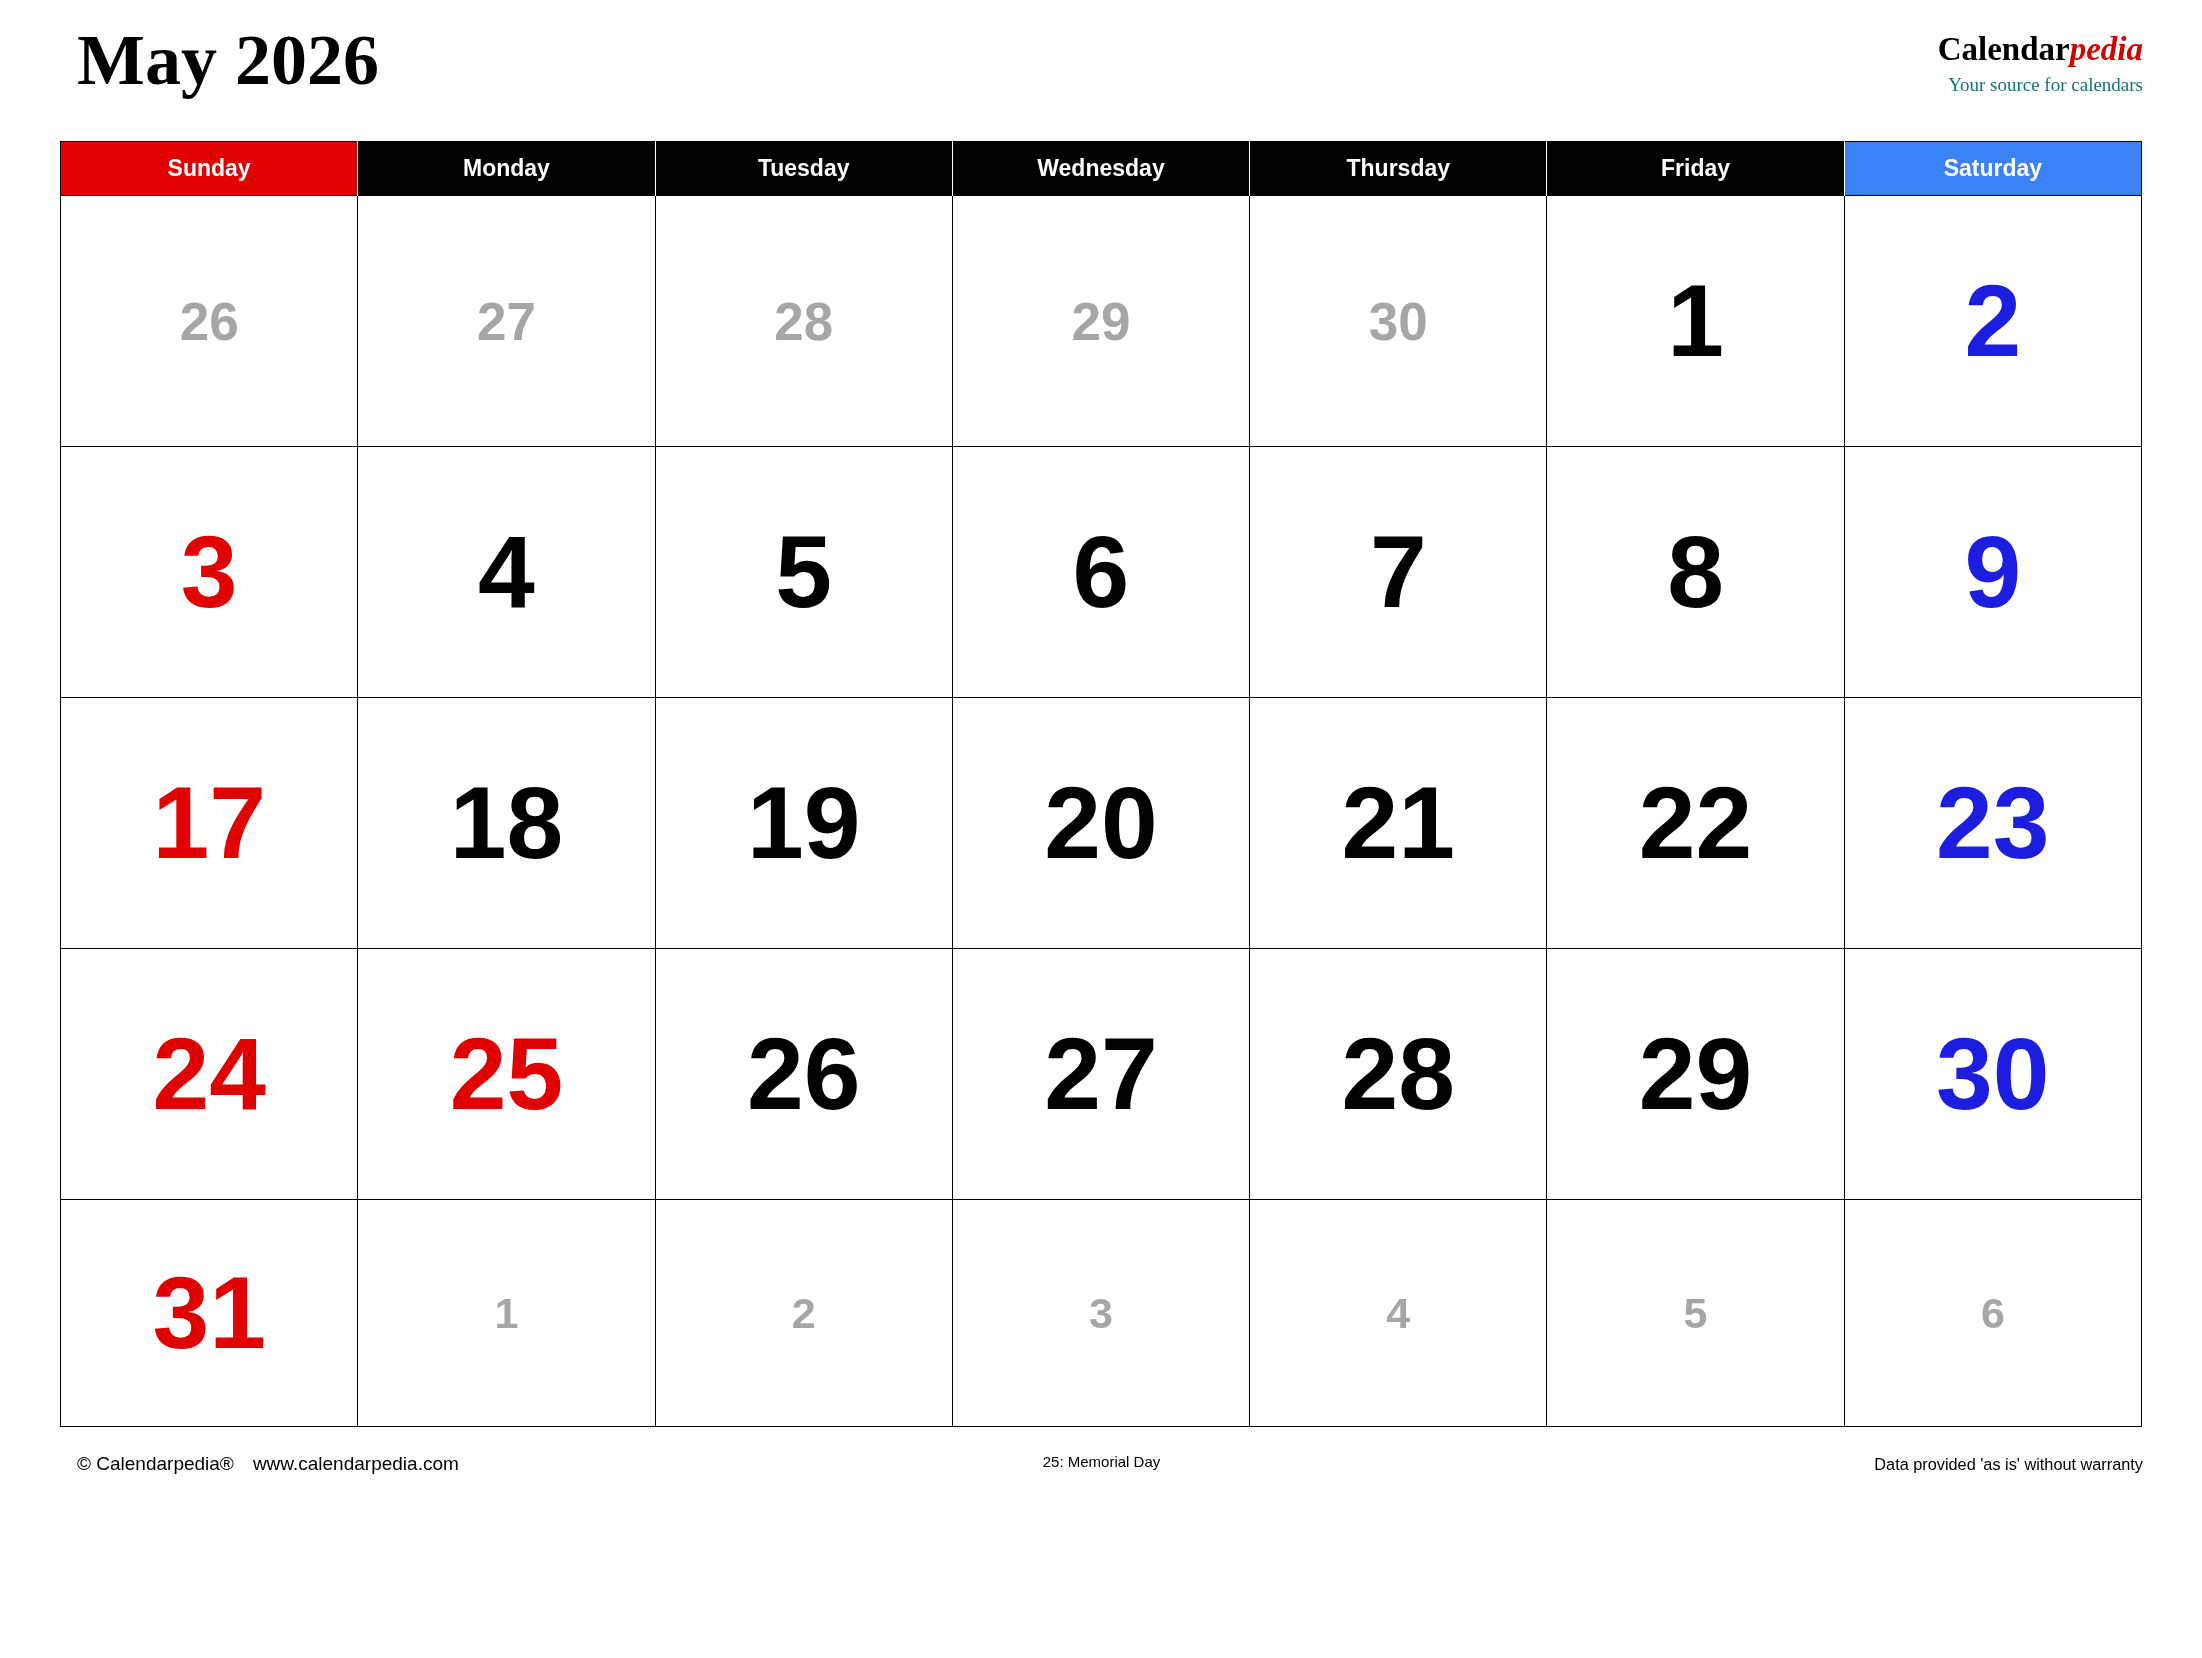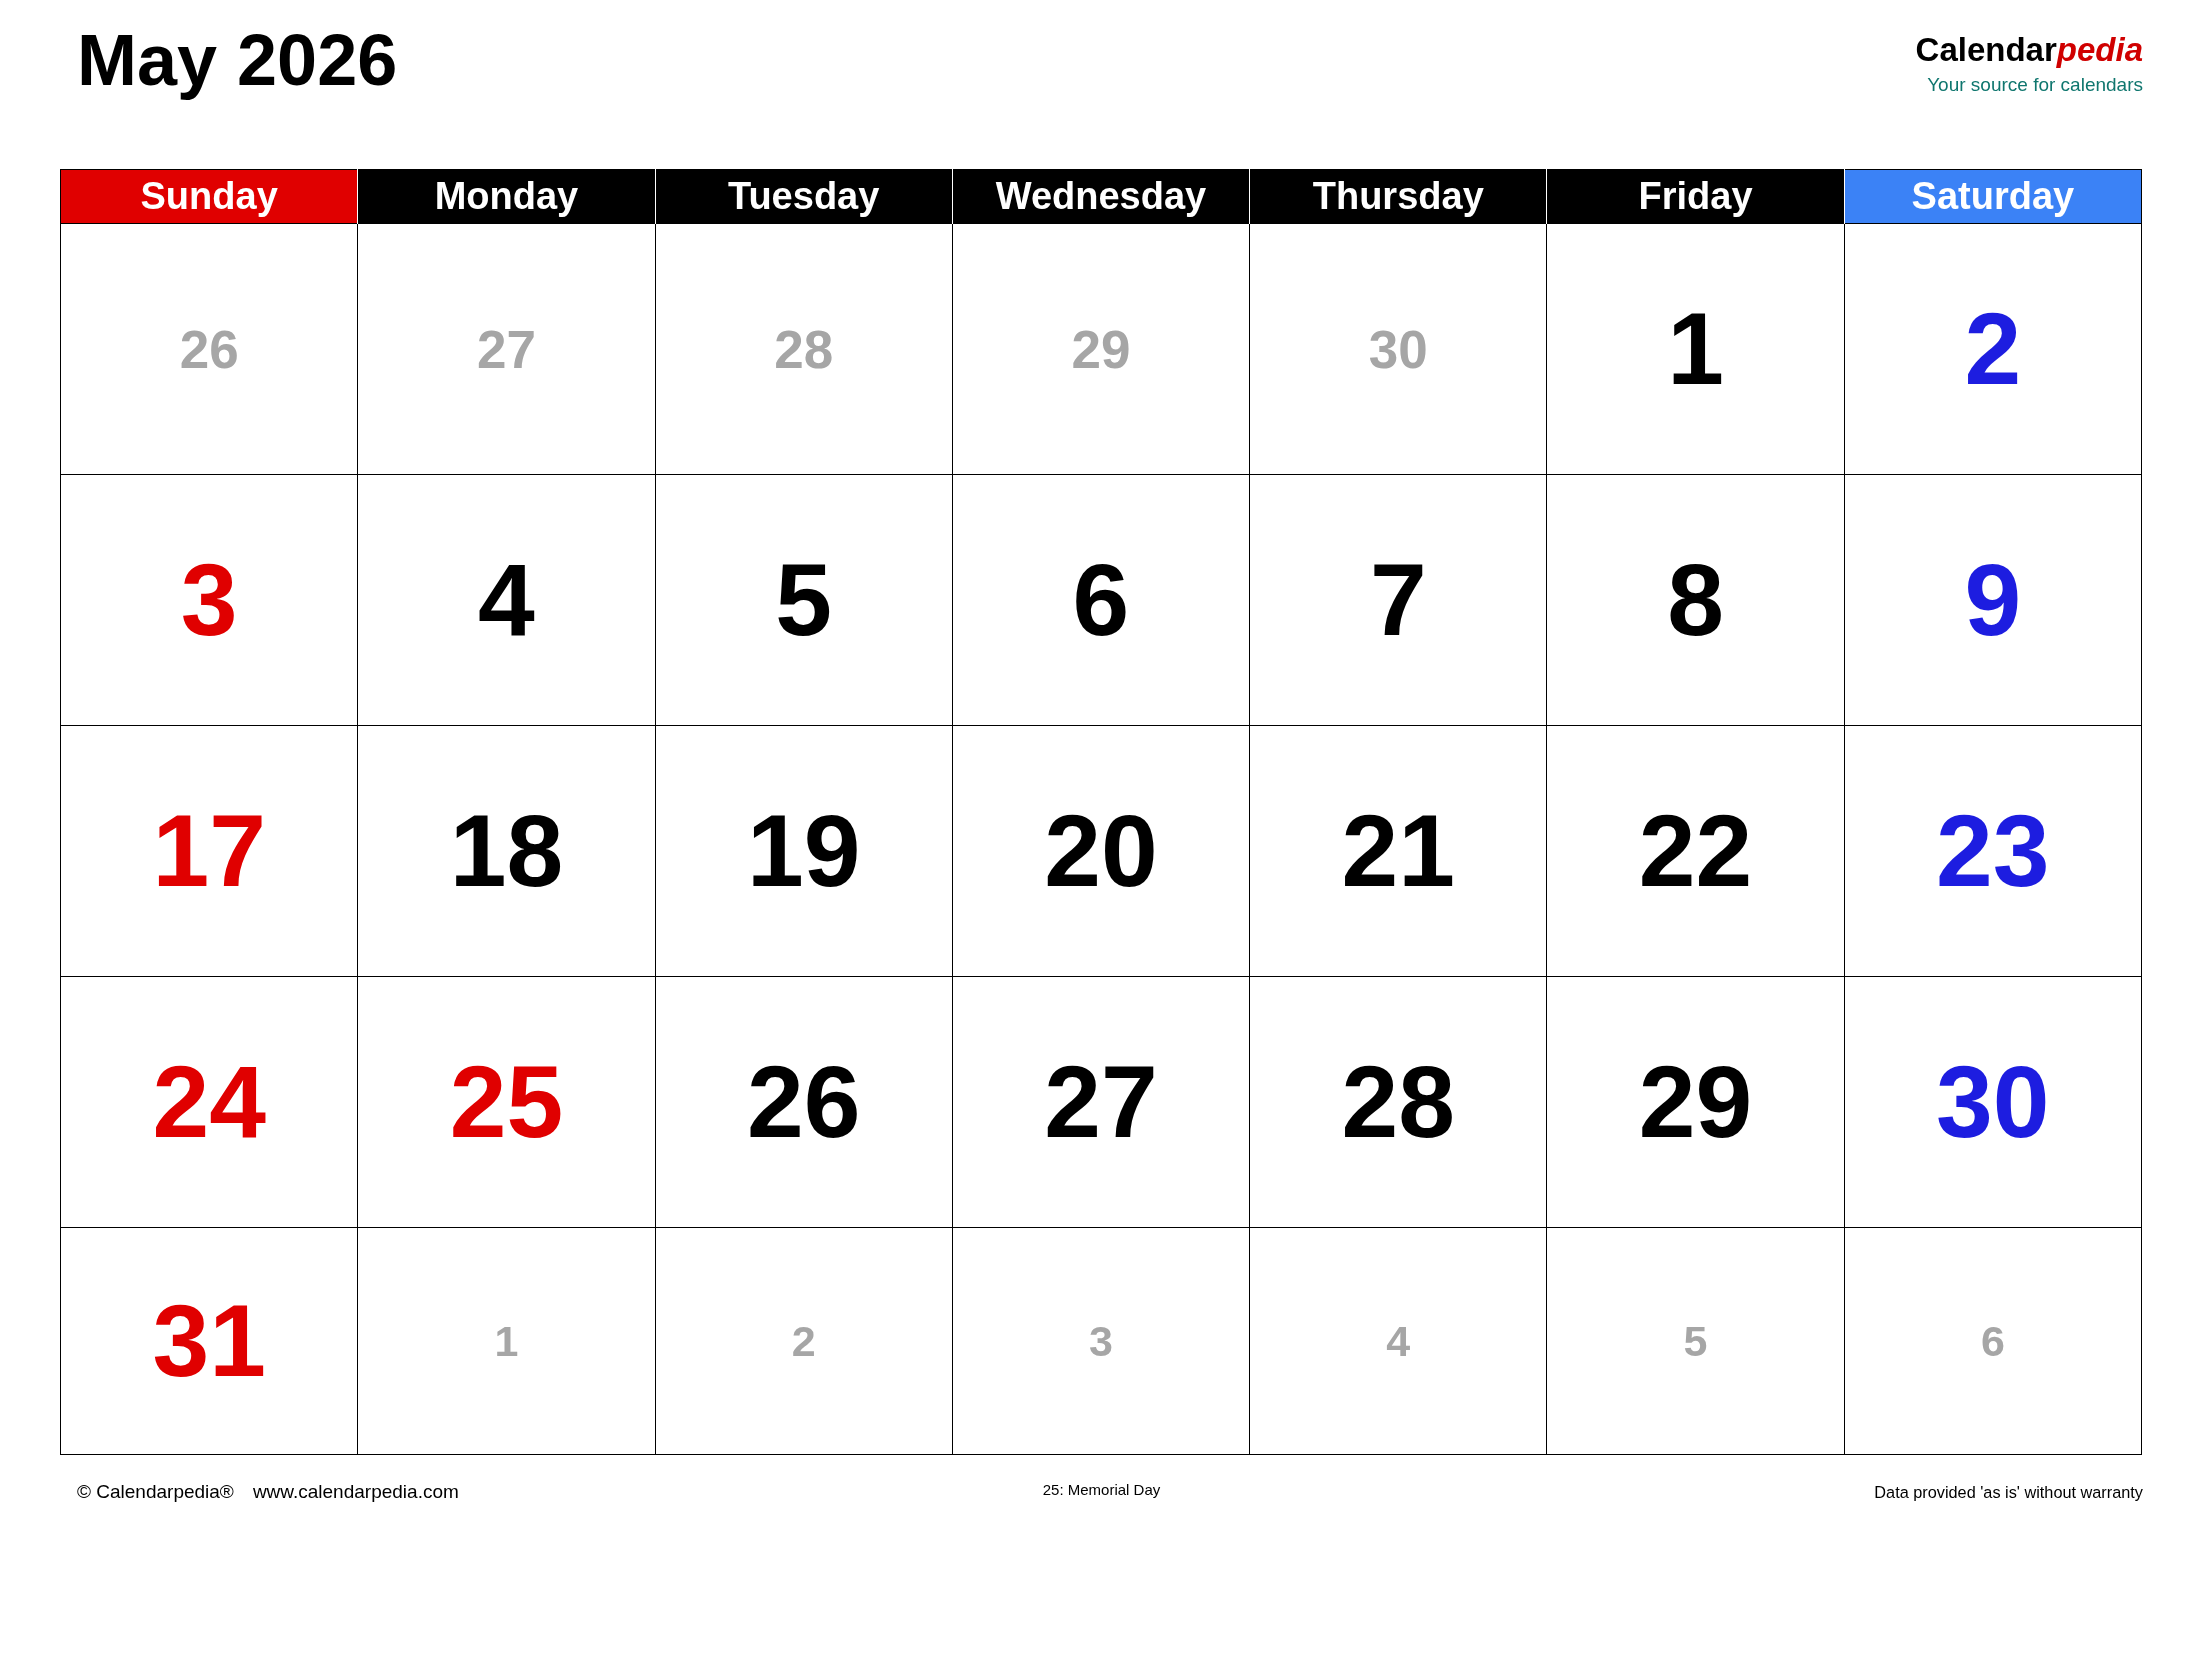"May 2026" .header { font-family: none -> Liberation Serif, serif; height: 169px -> 141px }
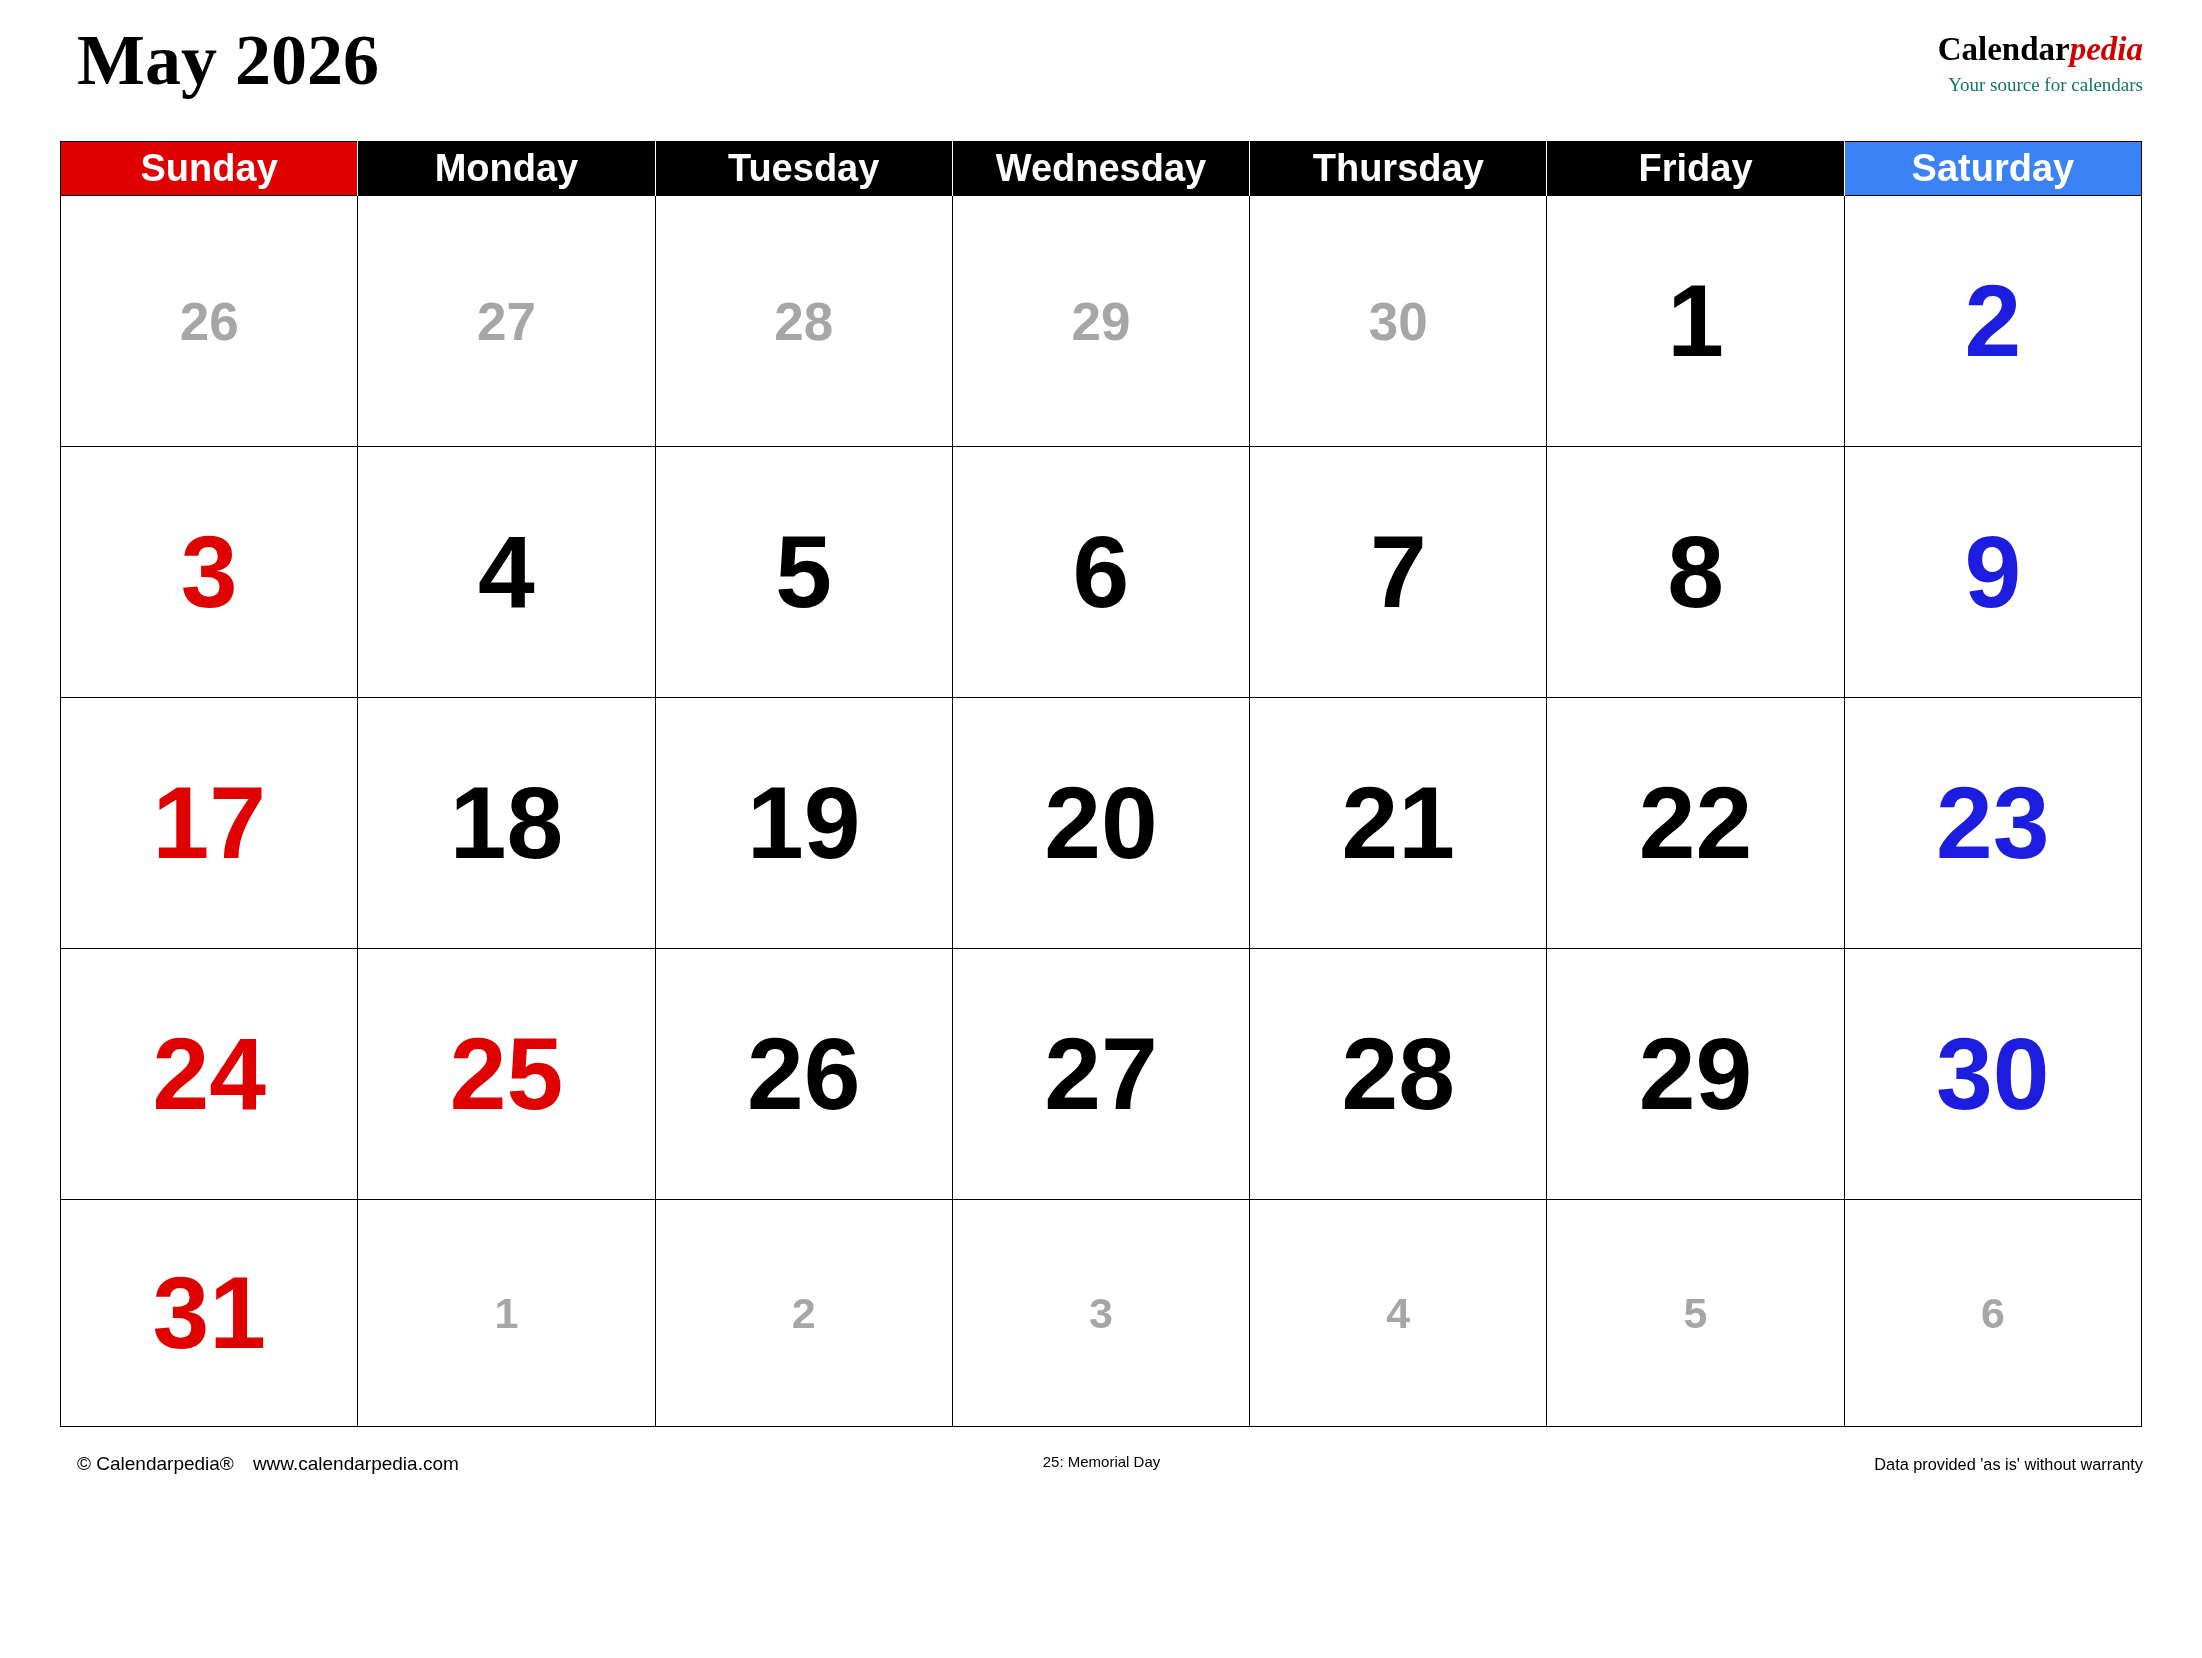"Sunday" .cal thead th { font-size: 38px -> 23px }
